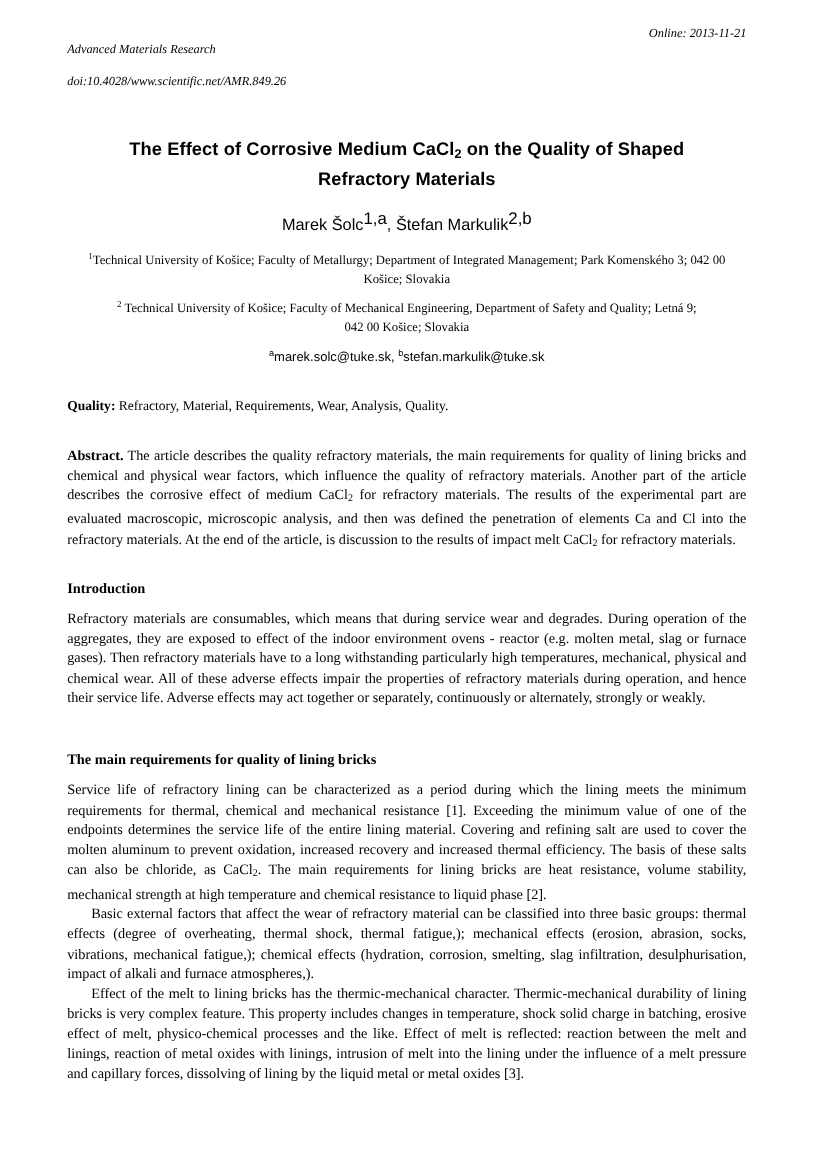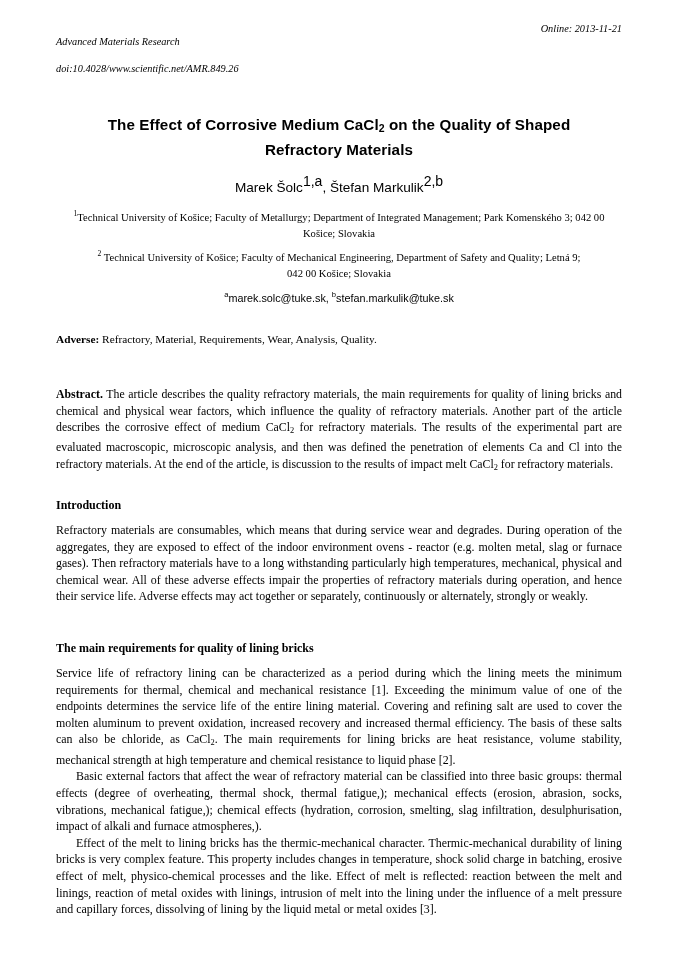"Adverse:" b { text: Adverse -> Quality }
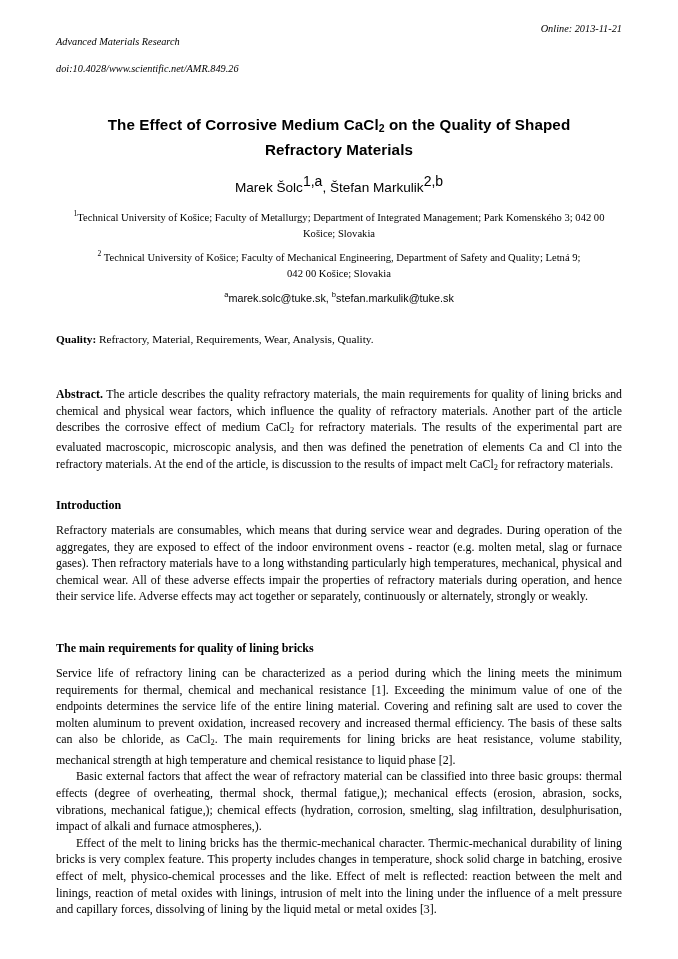"Abstract. The article describes the" .abstract { margin-top: 39px -> 24px }
